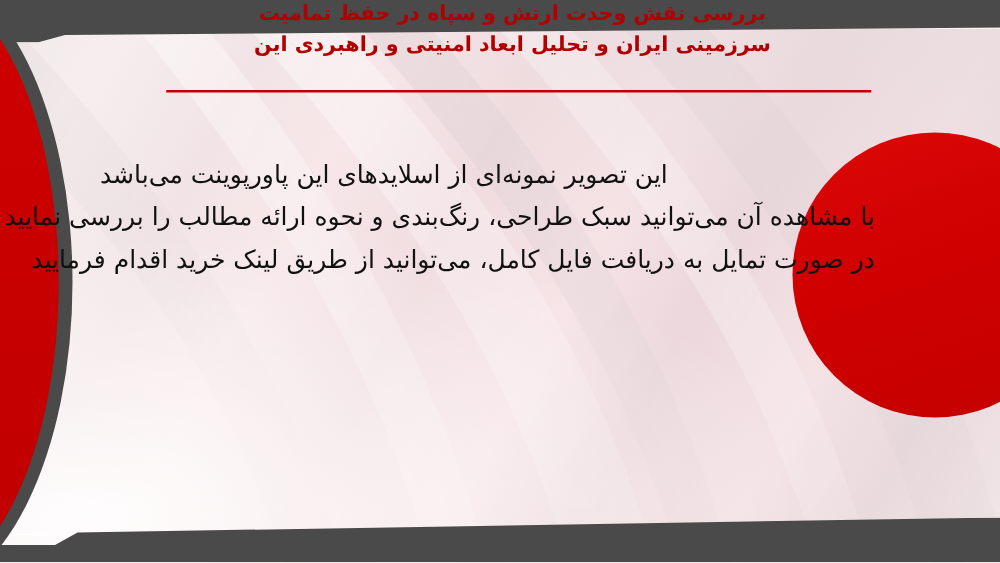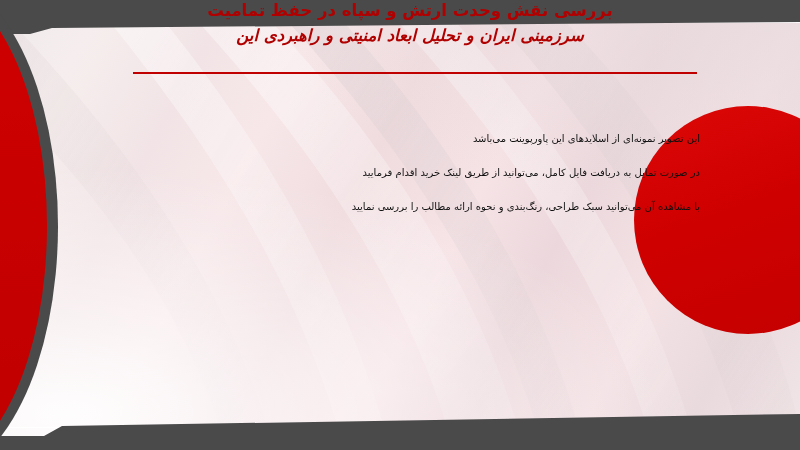"سرزمینی ایران و تحلیل ابعاد" .title-line-2 { font-style: italic -> none }
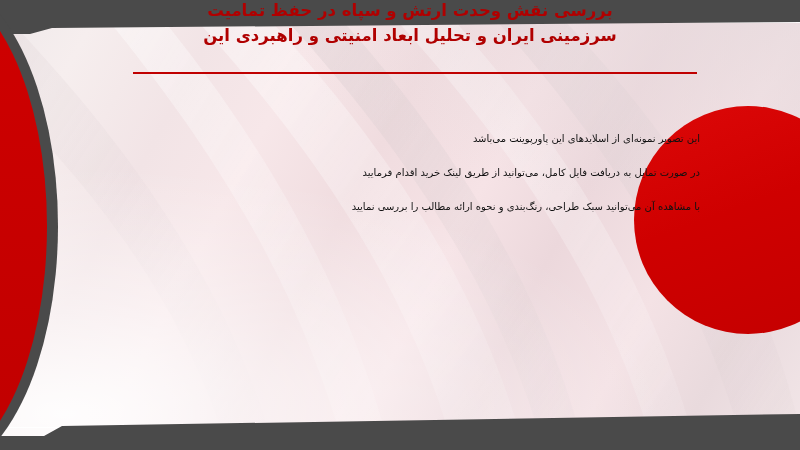"این تصویر نمونه‌ای از اسلایدهای" .body-block { font-size: 10px -> 20px; text-align: right -> left }
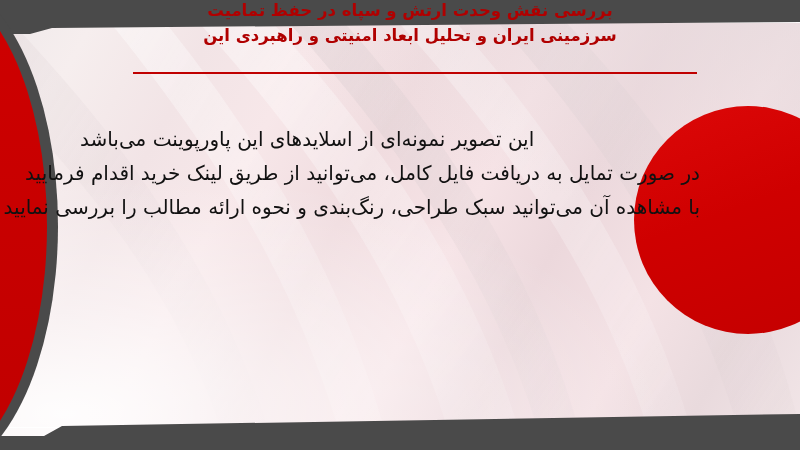"در صورت تمایل به دریافت" div.body-line { order: before "با مشاهده آن میتوانید سبک" -> after "با مشاهده آن میتوانید سبک" }
